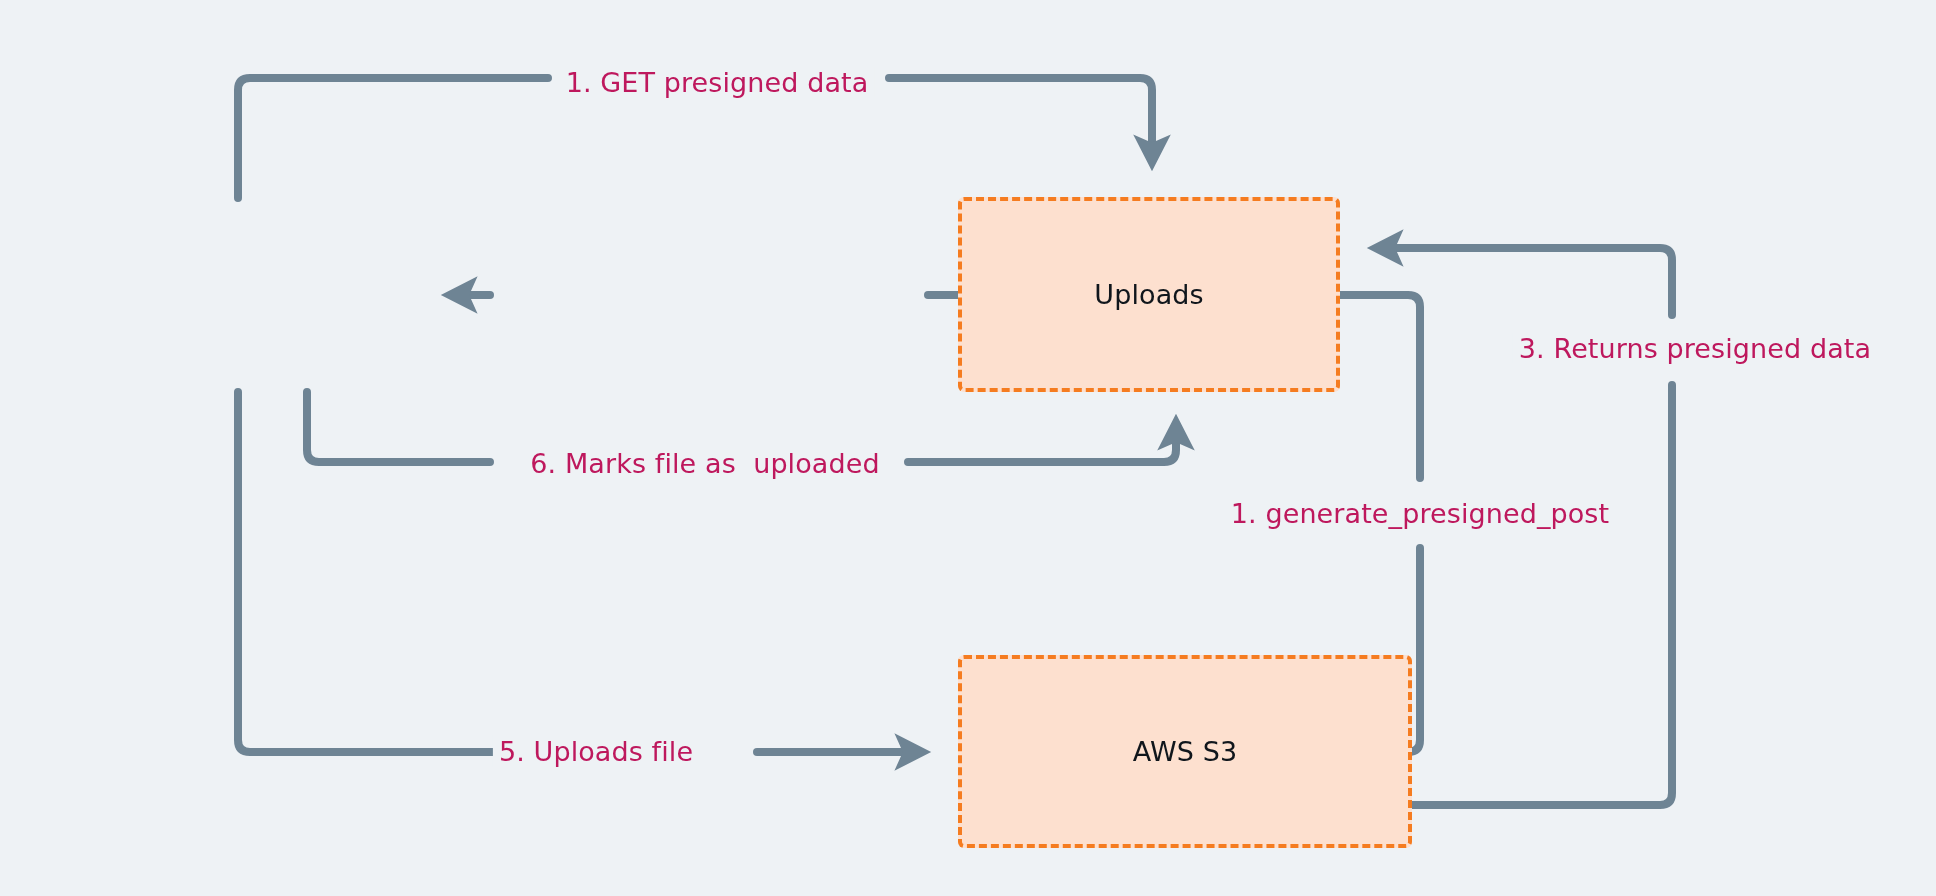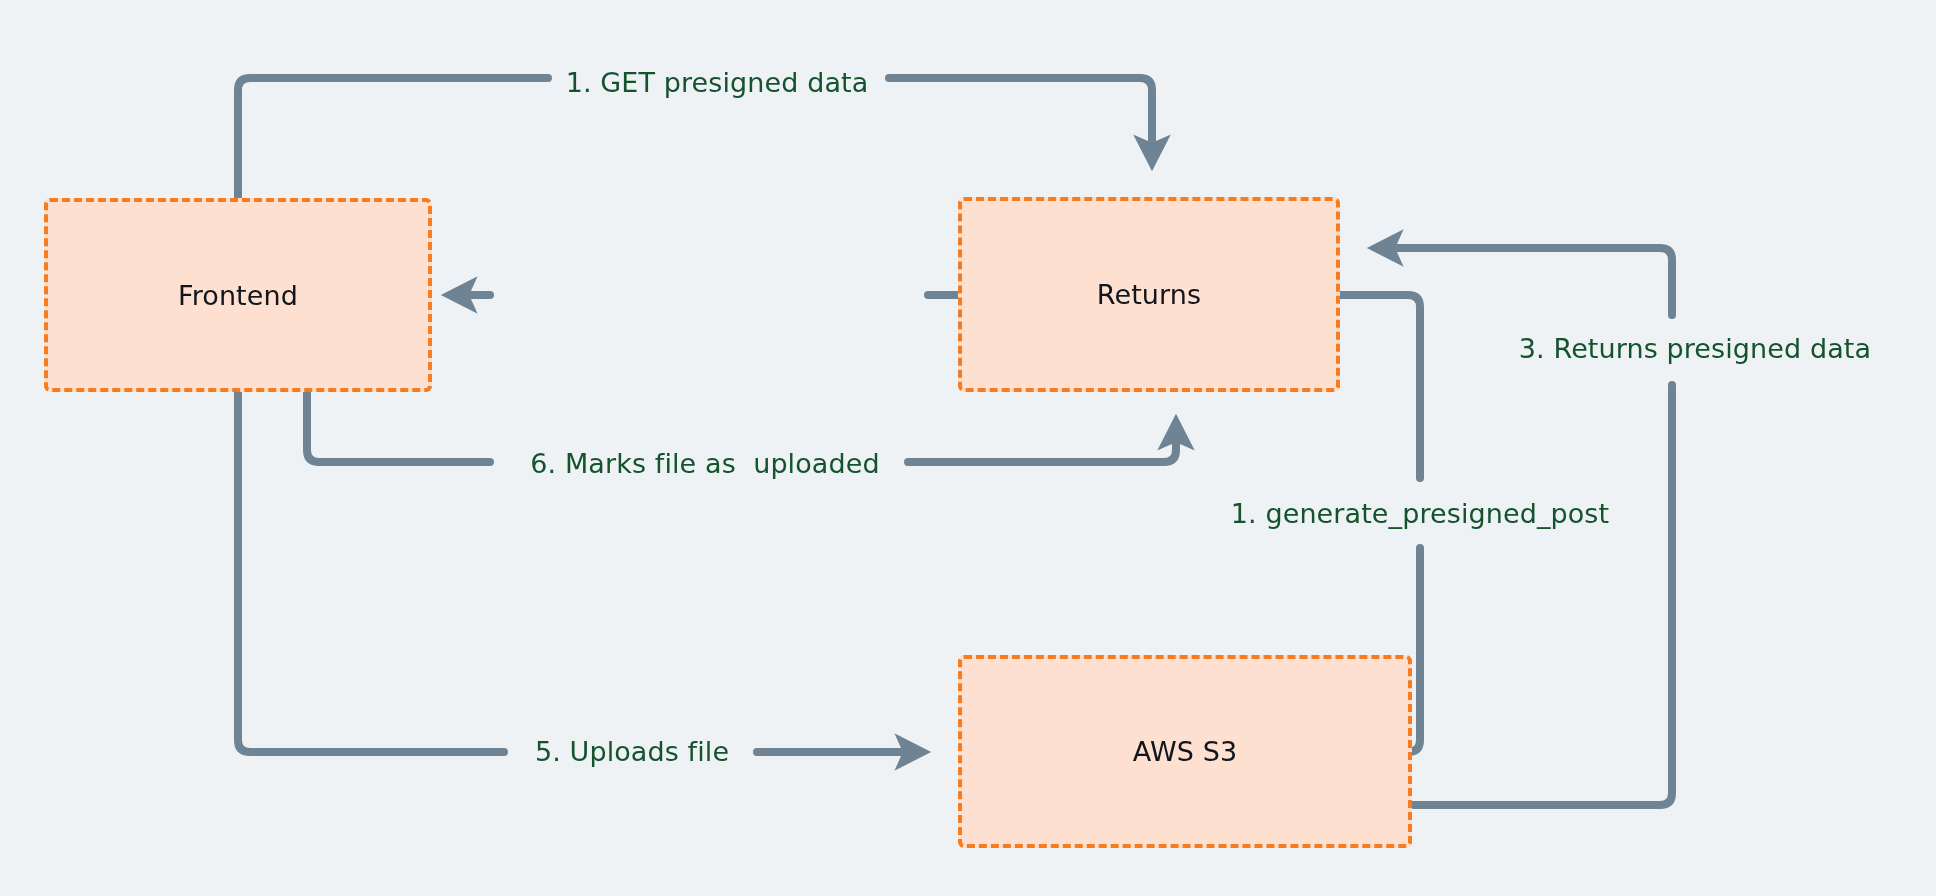"1. GET presigned data" .edge-label { color: #14532d -> #be185d }
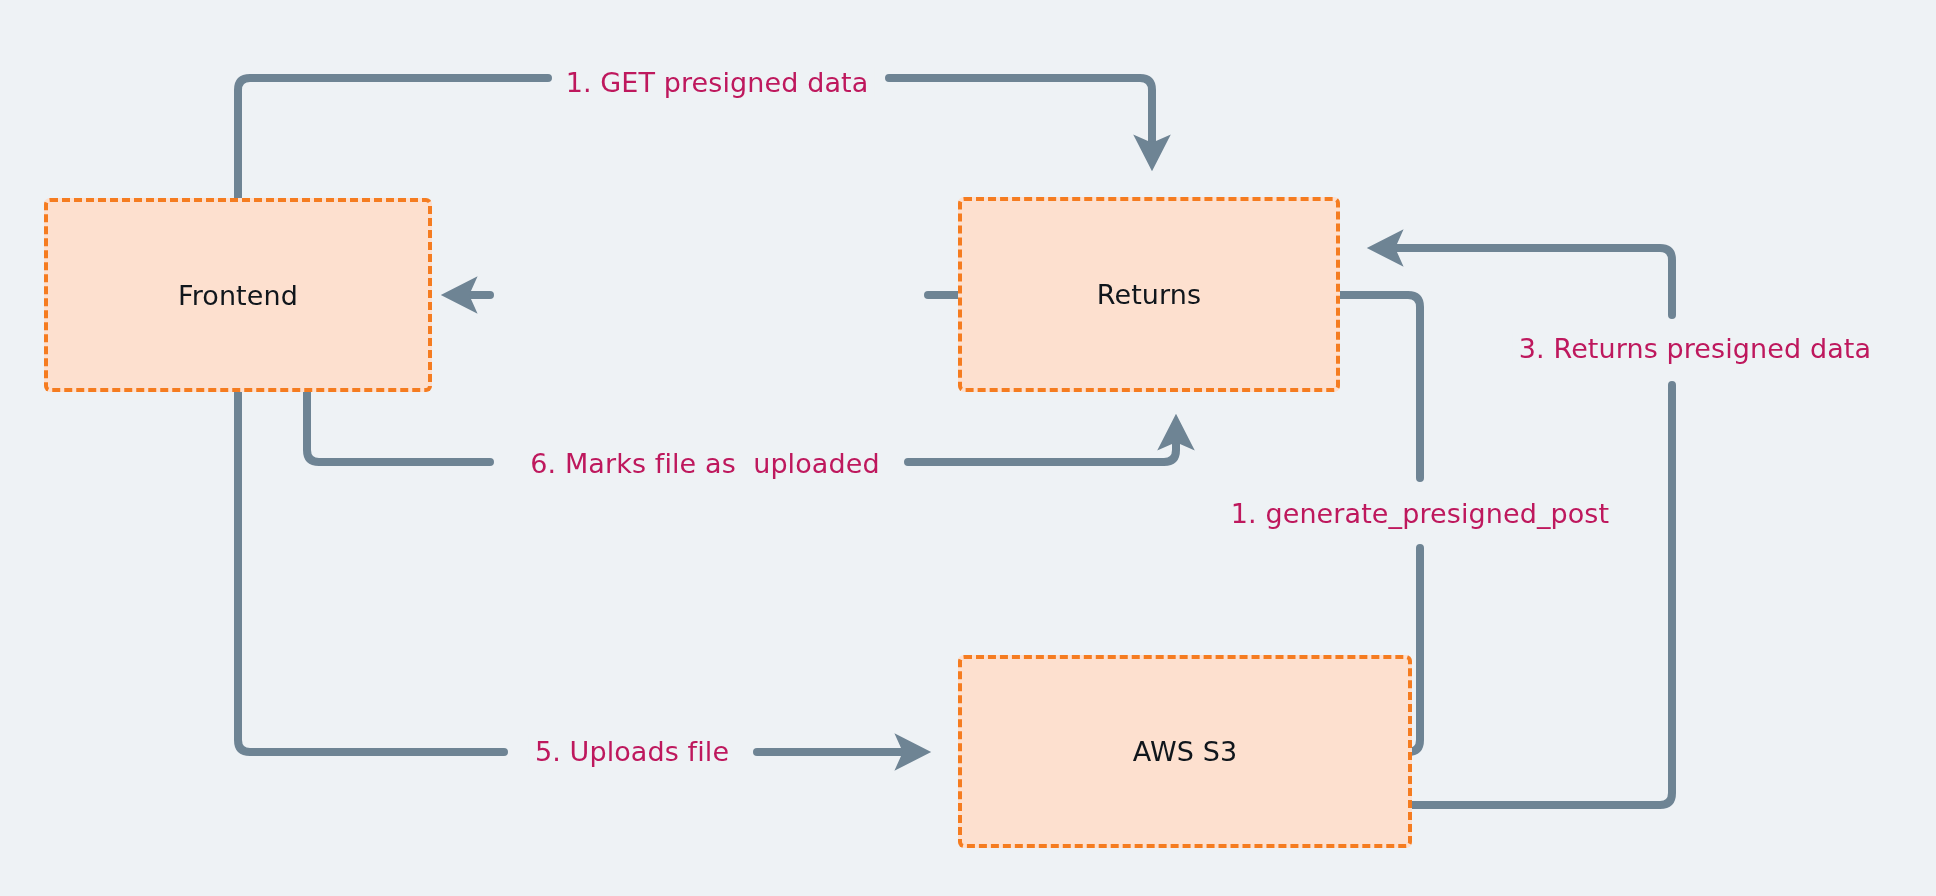"Frontend" div.node-box { html: <div> <span>Frontend</span> </div> -> none }
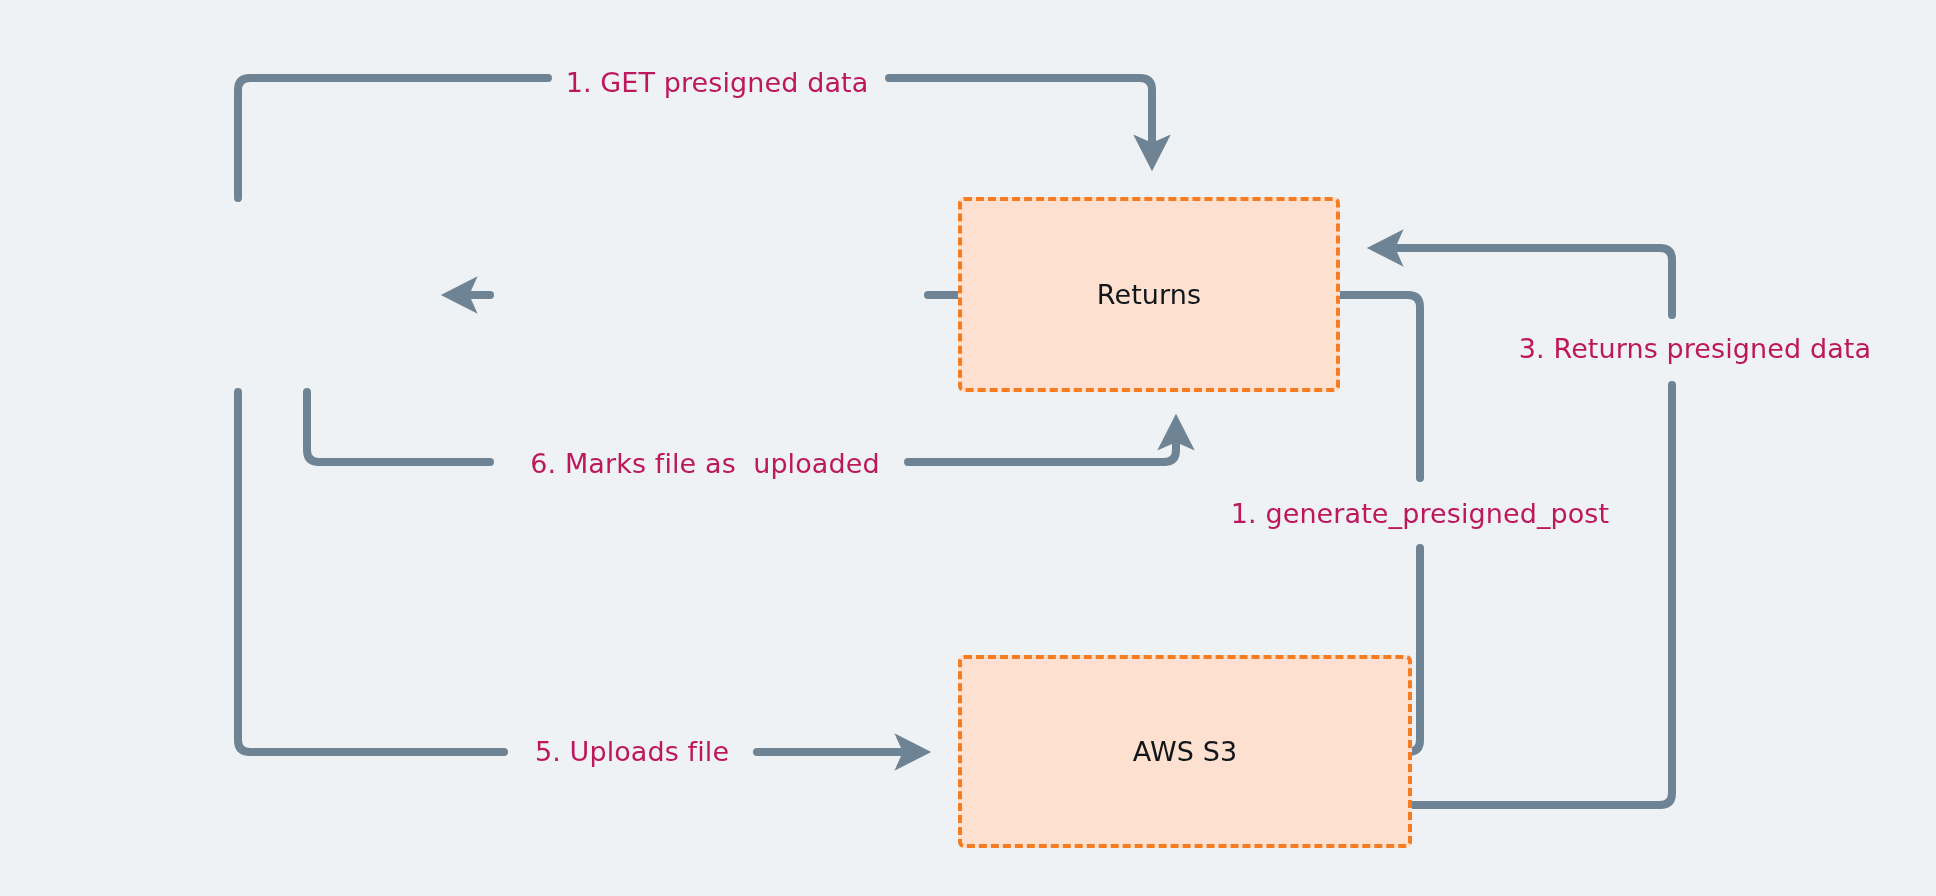"Returns" span.node-label { text: Returns -> Uploads }
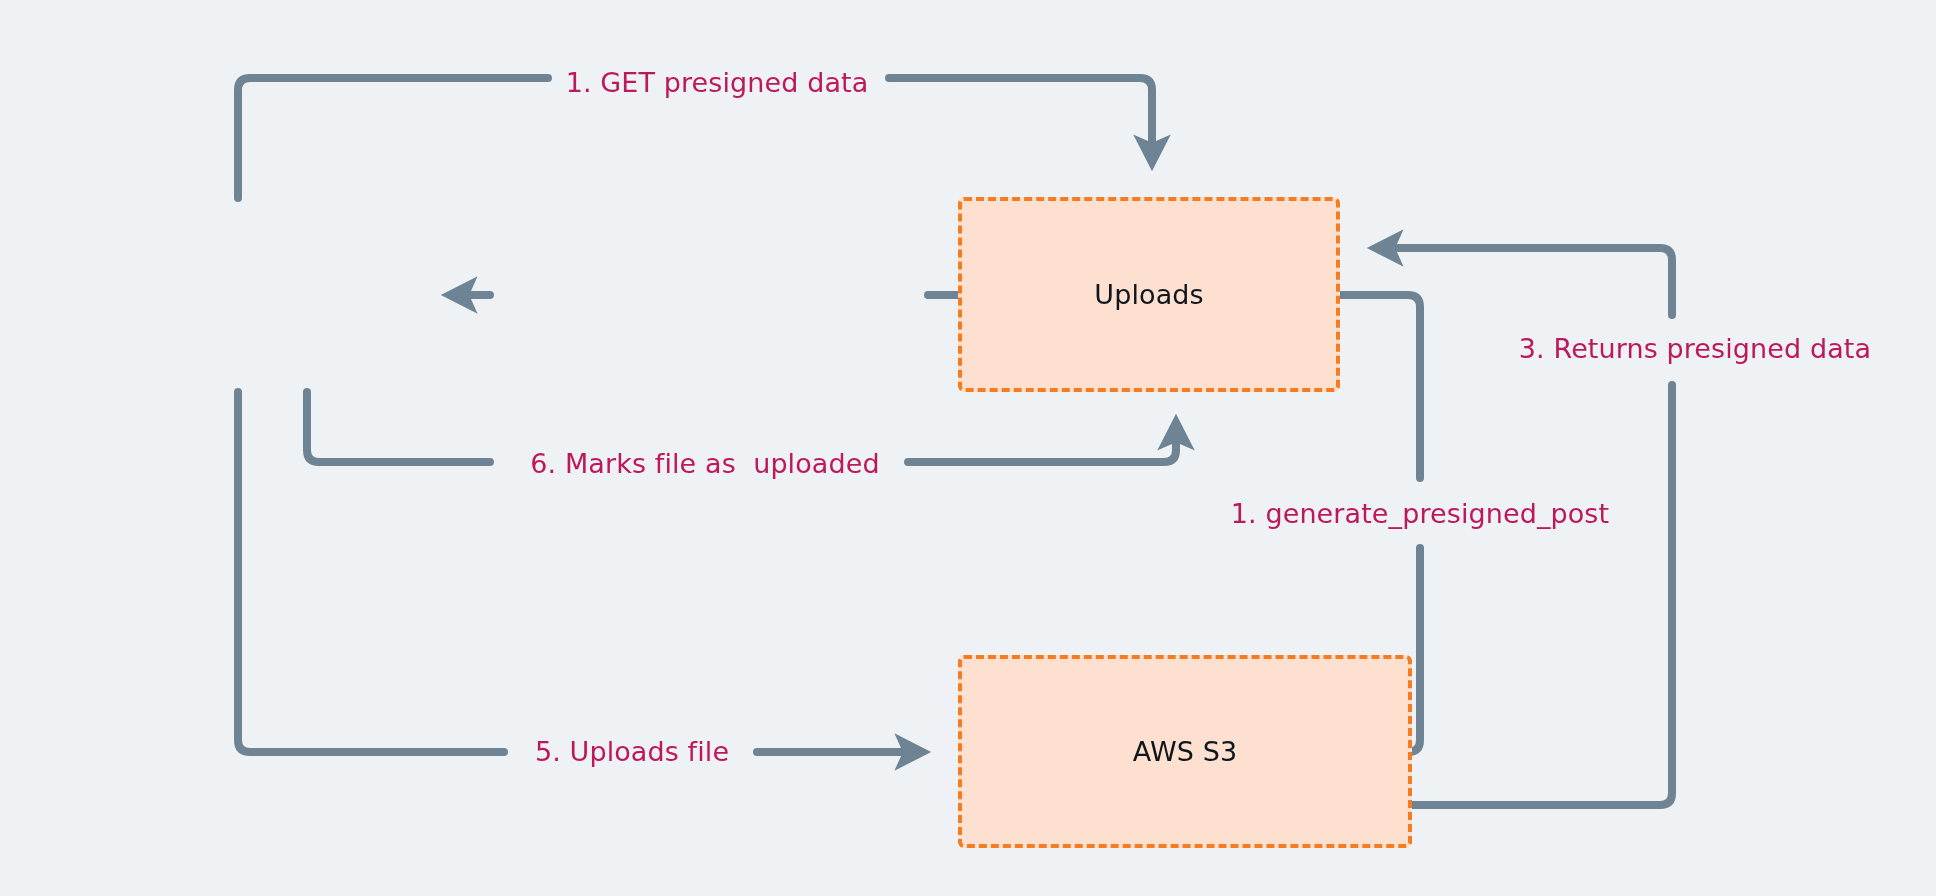"5. Uploads file" div.edge-label { left: 632px -> 596px }
